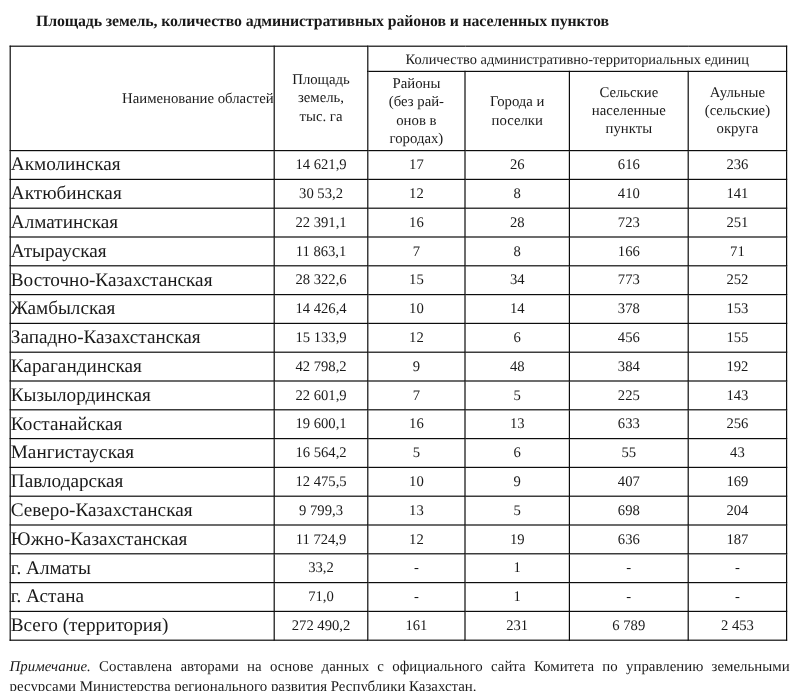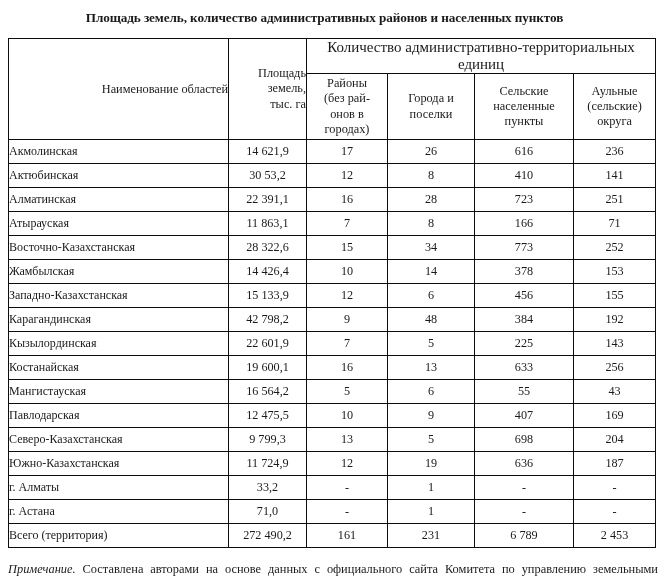"Площадь земель, количество" .title-block { text-align: center -> left }
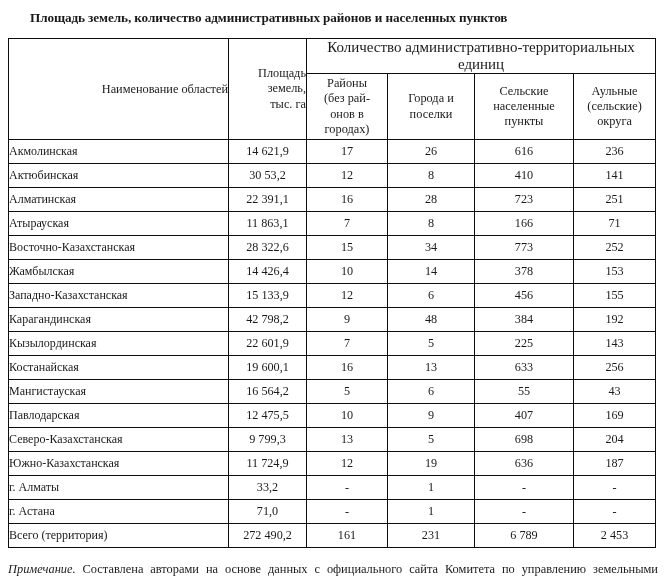"Количество" .th-group { font-size: 15px -> 12px }
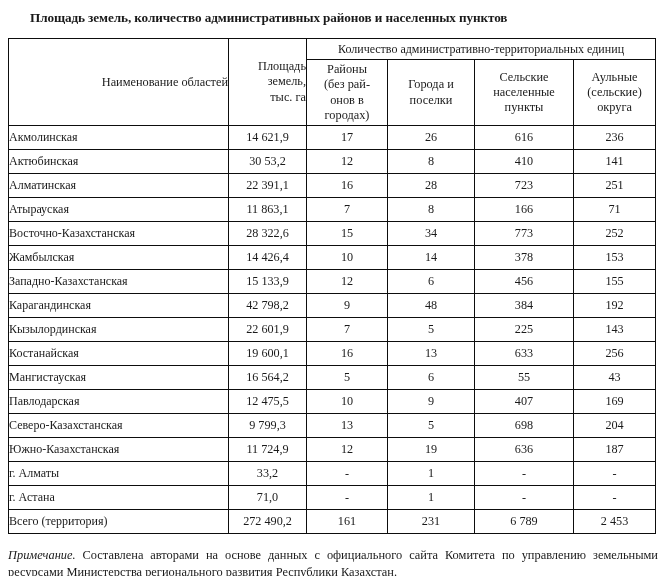"Площадь" .th-area { text-align: right -> center }
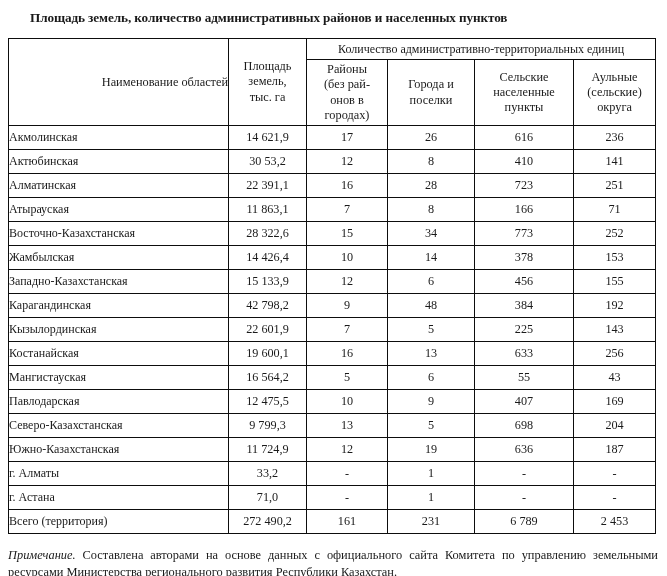"Акмолинская" td.name { font-size: 12px -> 16px }
